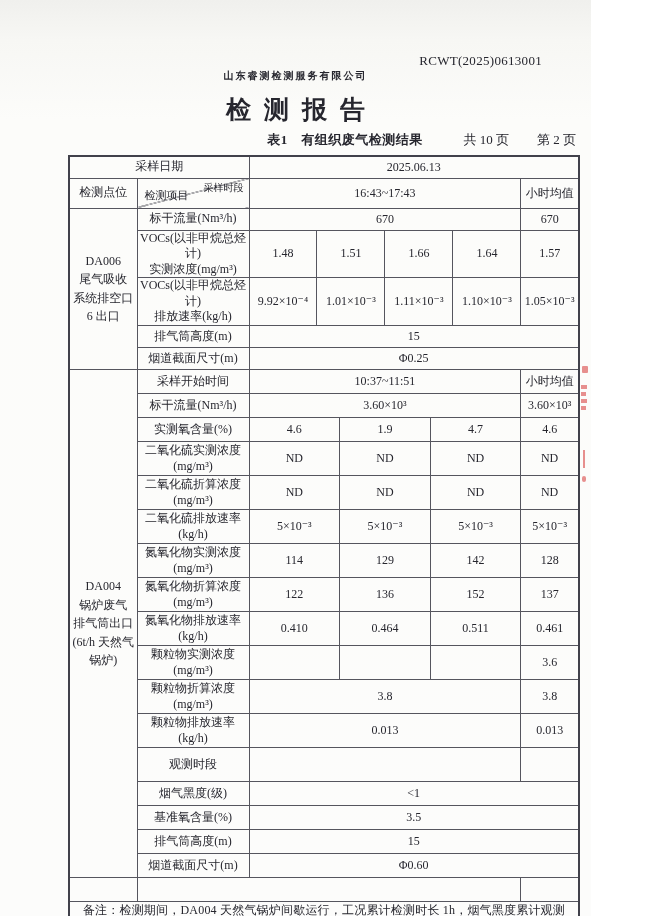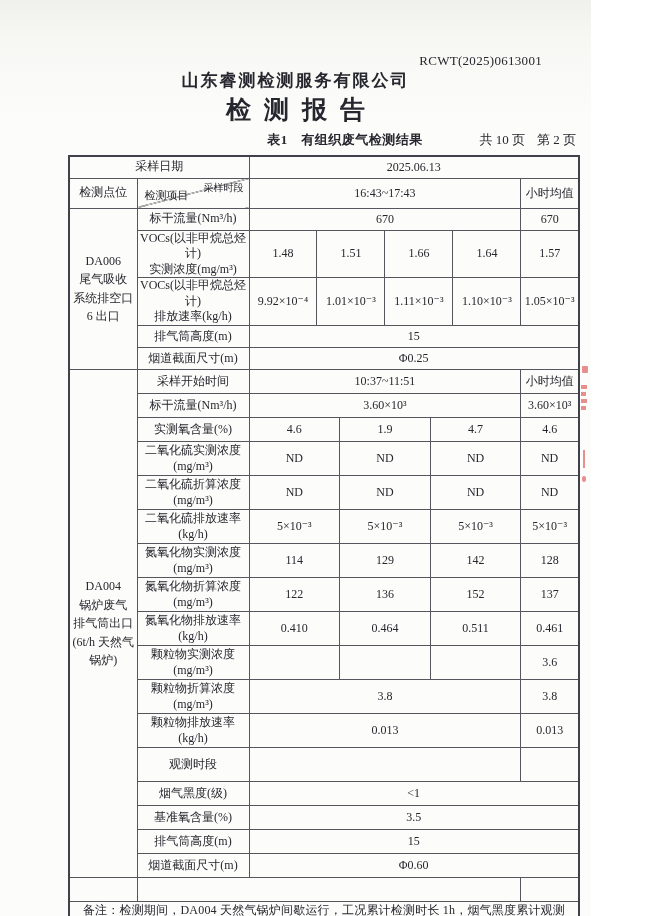"山东睿测检测服务有限公司" .company { font-size: 17px -> 10px }
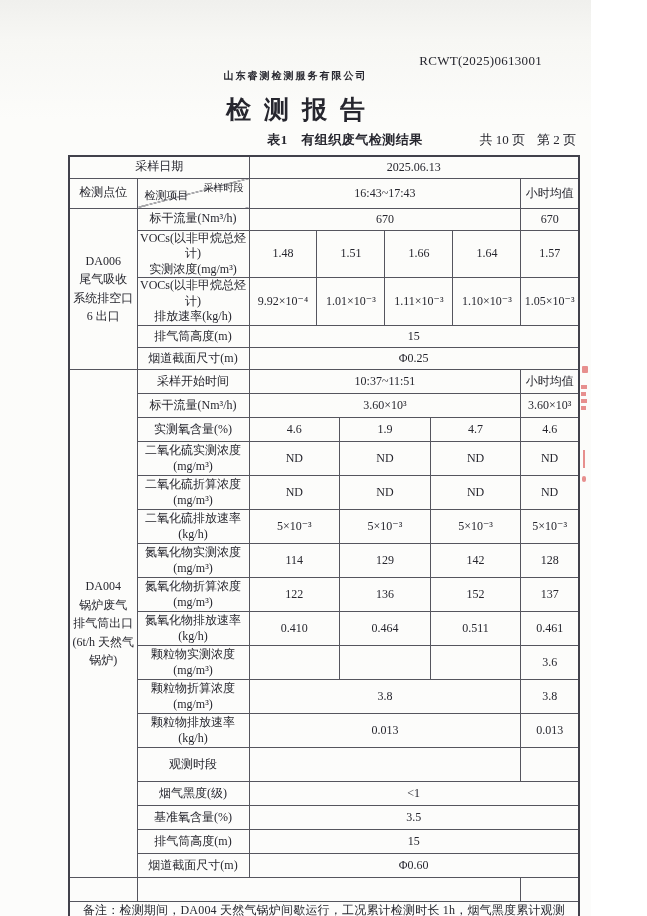"共 10 页" .pages span { margin-left: 12px -> 28px }
